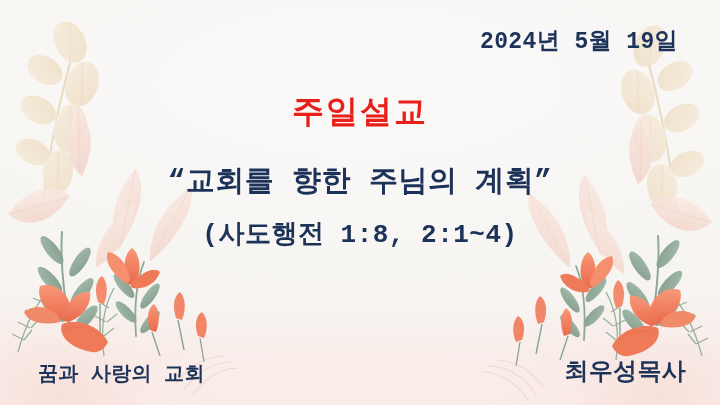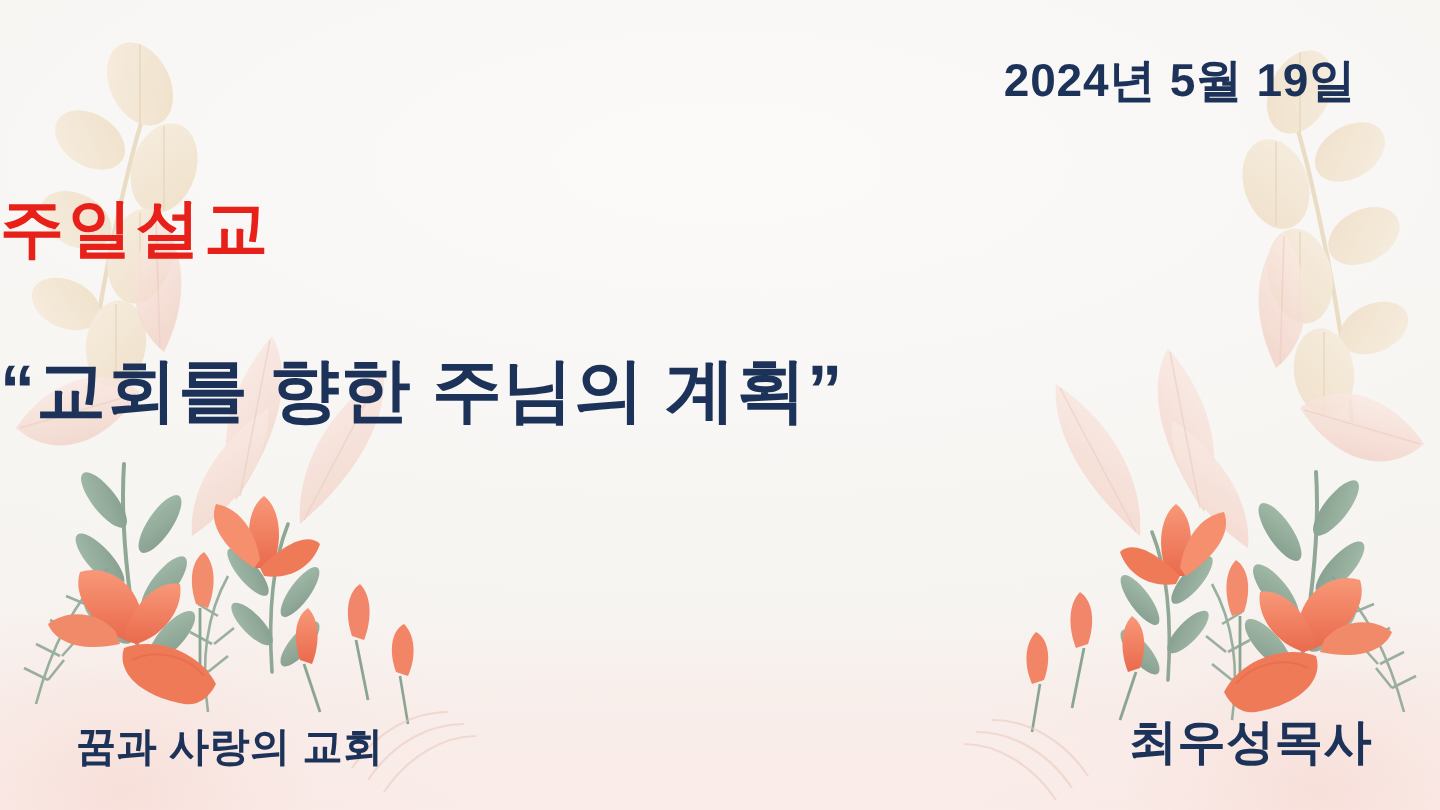"2024년 5월 19일" #slide { font-family: Liberation Sans, sans-serif -> Liberation Mono, monospace }
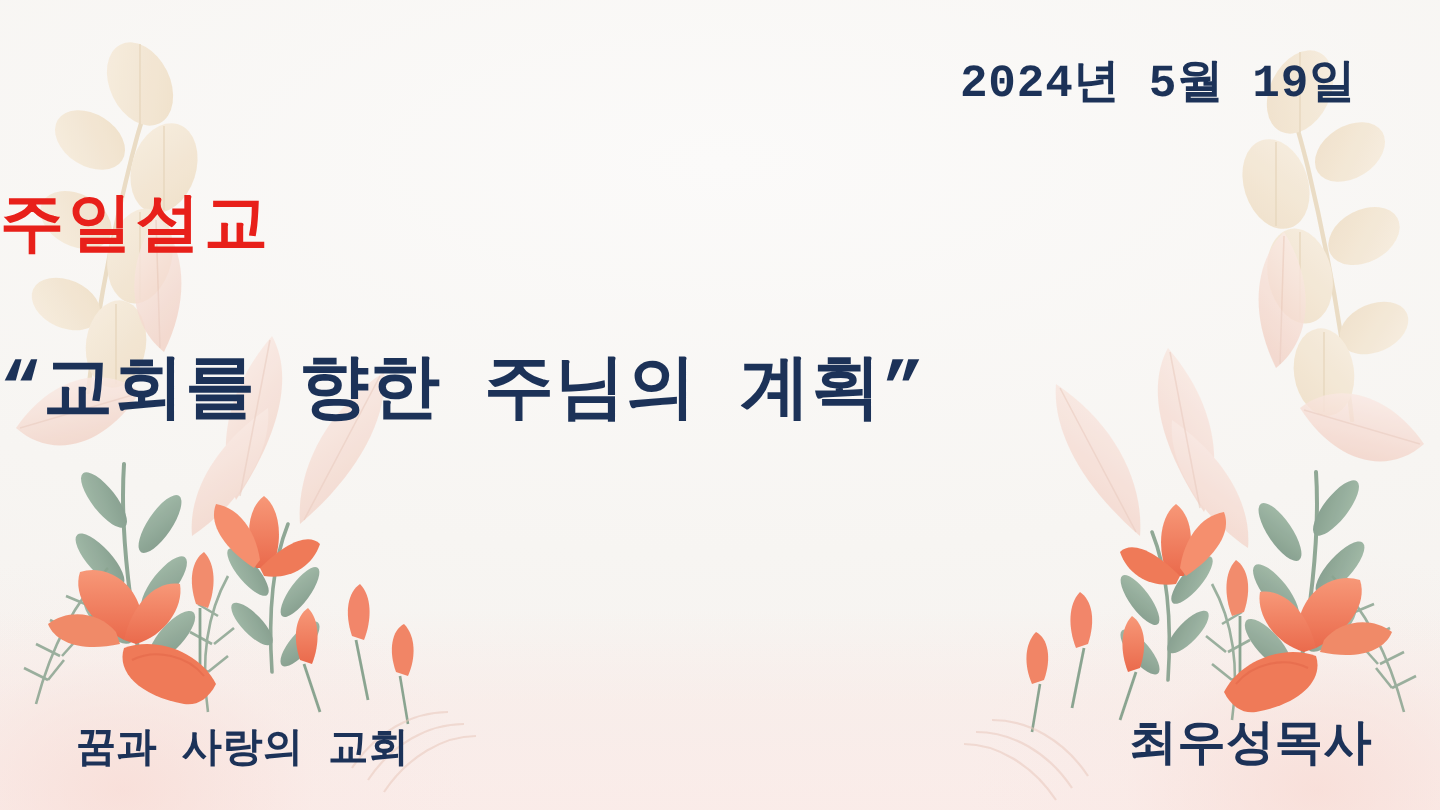"주일설교" .center-stack { text-align: left -> center }
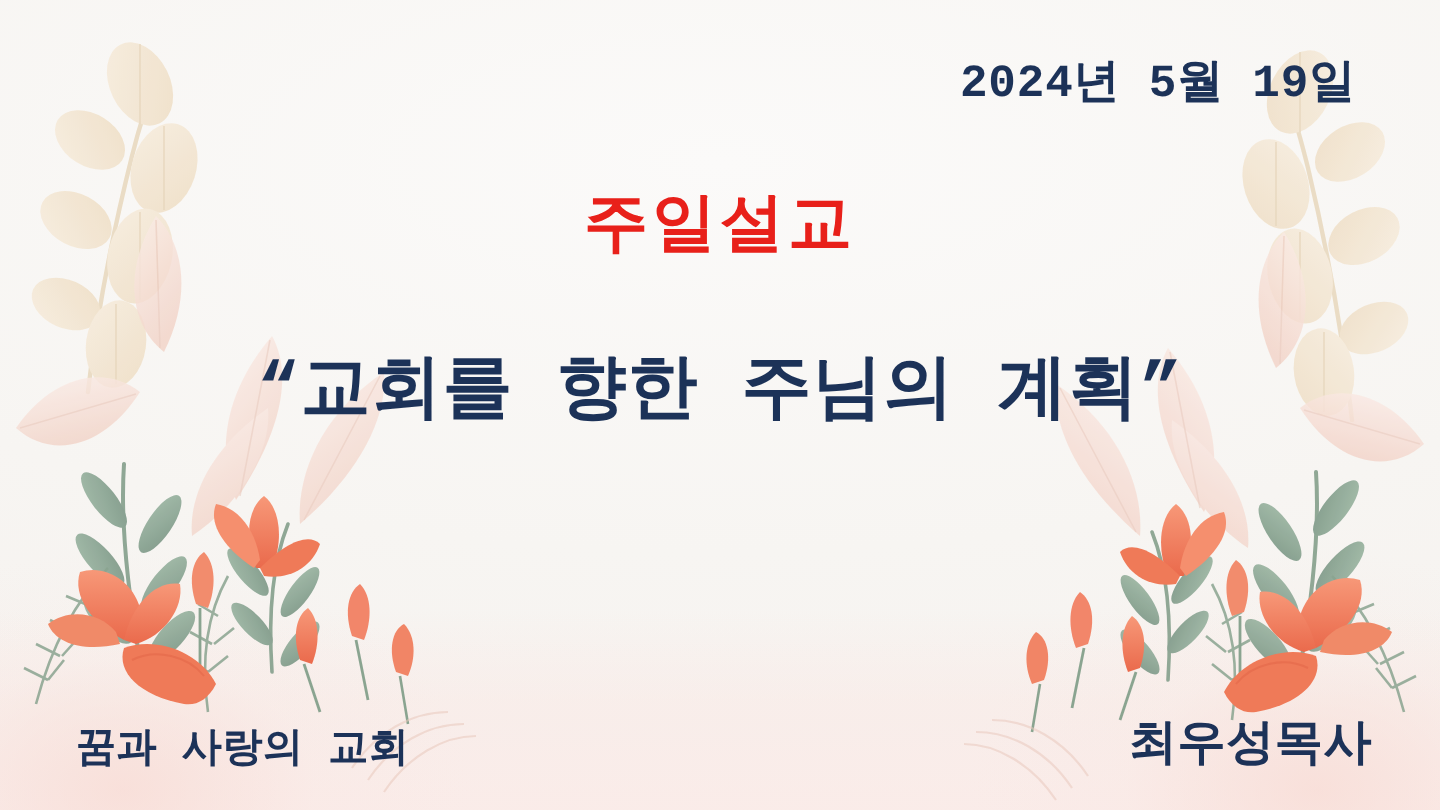"“교회를 향한 주님의 계획”" .sermon-title { font-size: 35px -> 29px; margin-top: 47px -> 37px }
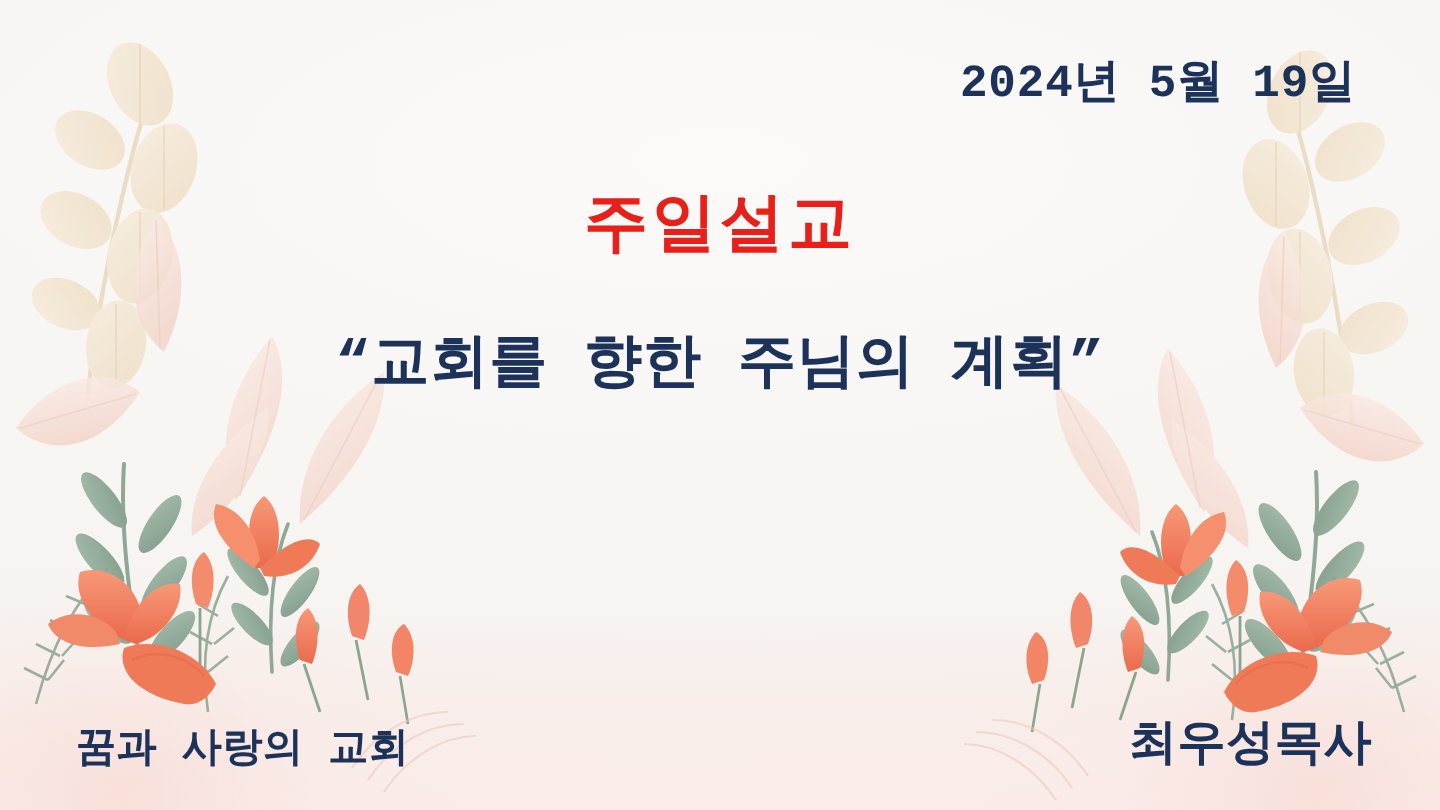"(사도행전 1:8, 2:1~4)" div.scripture { html: none -> <div>(사도행전 1:8, 2:1~4)</div> }
